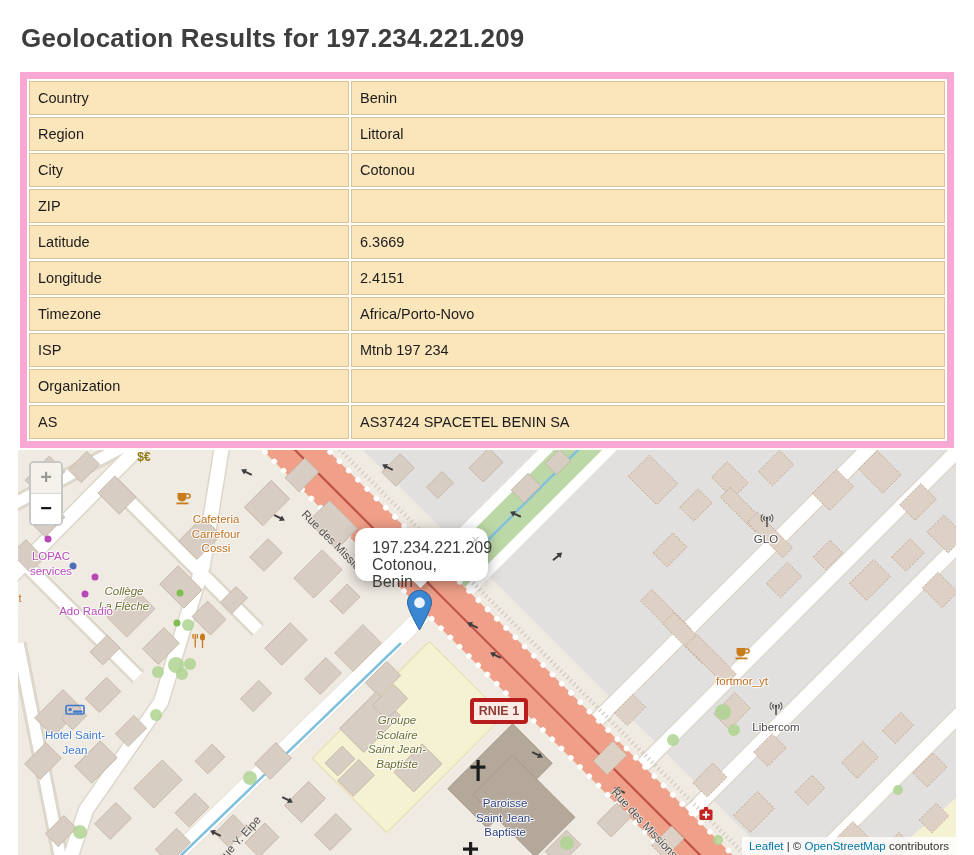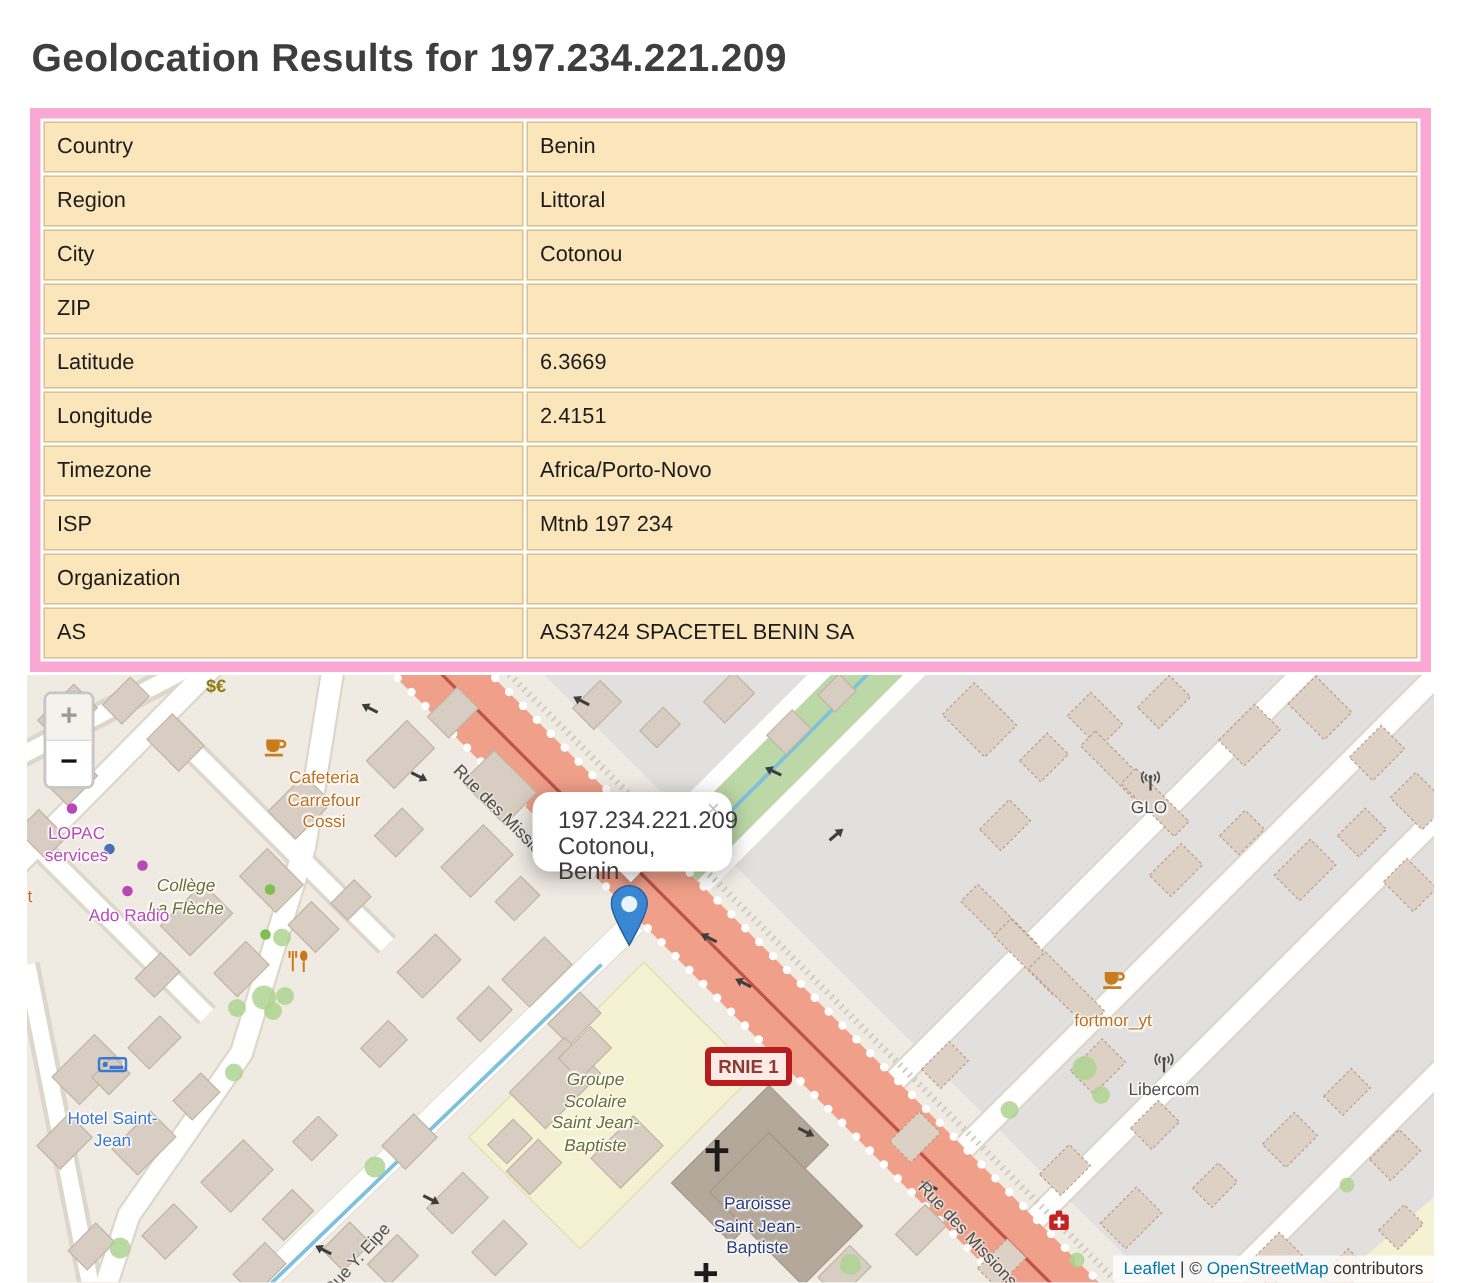"Hotel Saint-" div.ml { top: 289px -> 278px }
